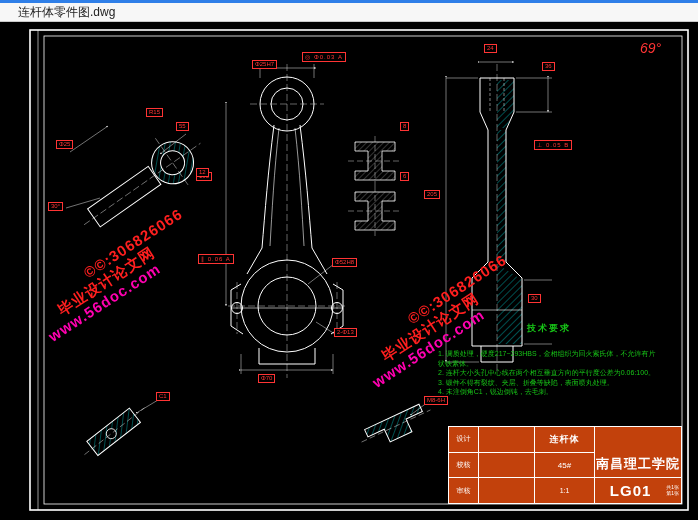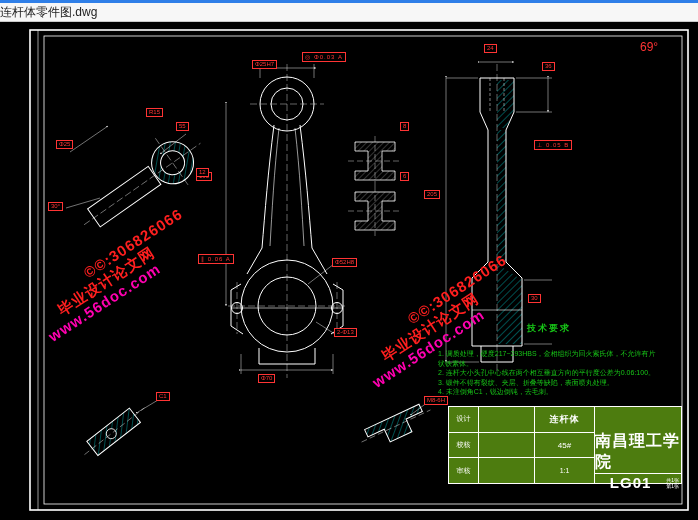"连杆体零件图.dwg" .titlebar { padding-left: none -> 18px }
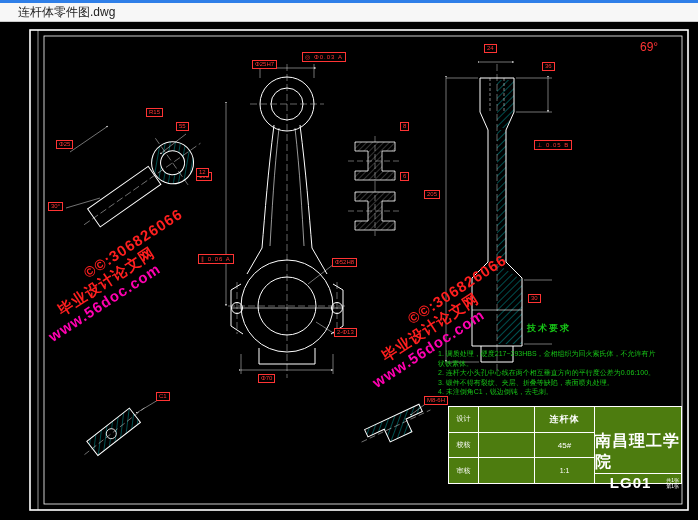"69°" .red-note { font-size: 12px -> 14px; font-style: none -> italic }
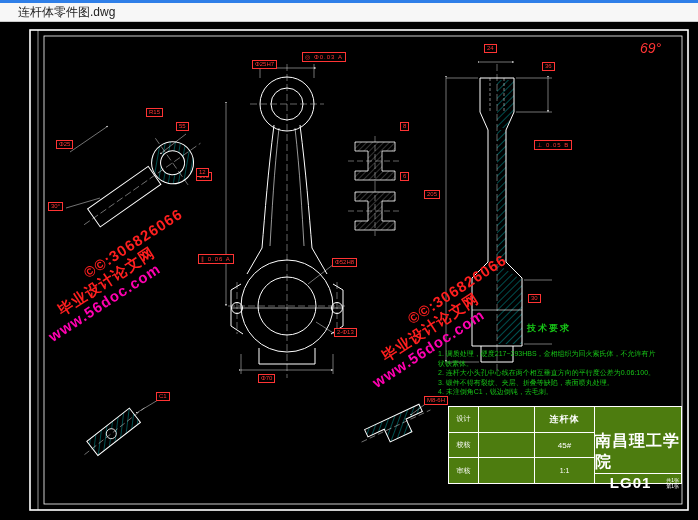"连杆体" .tblock { background: #4d7c0f -> #c2410c; top: 384px -> 404px }
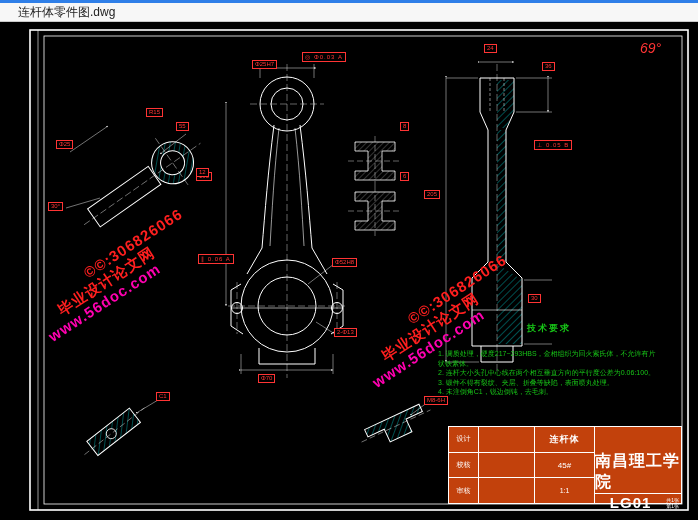"南昌理工学院" .tb-school { font-size: 16px -> 13px }
